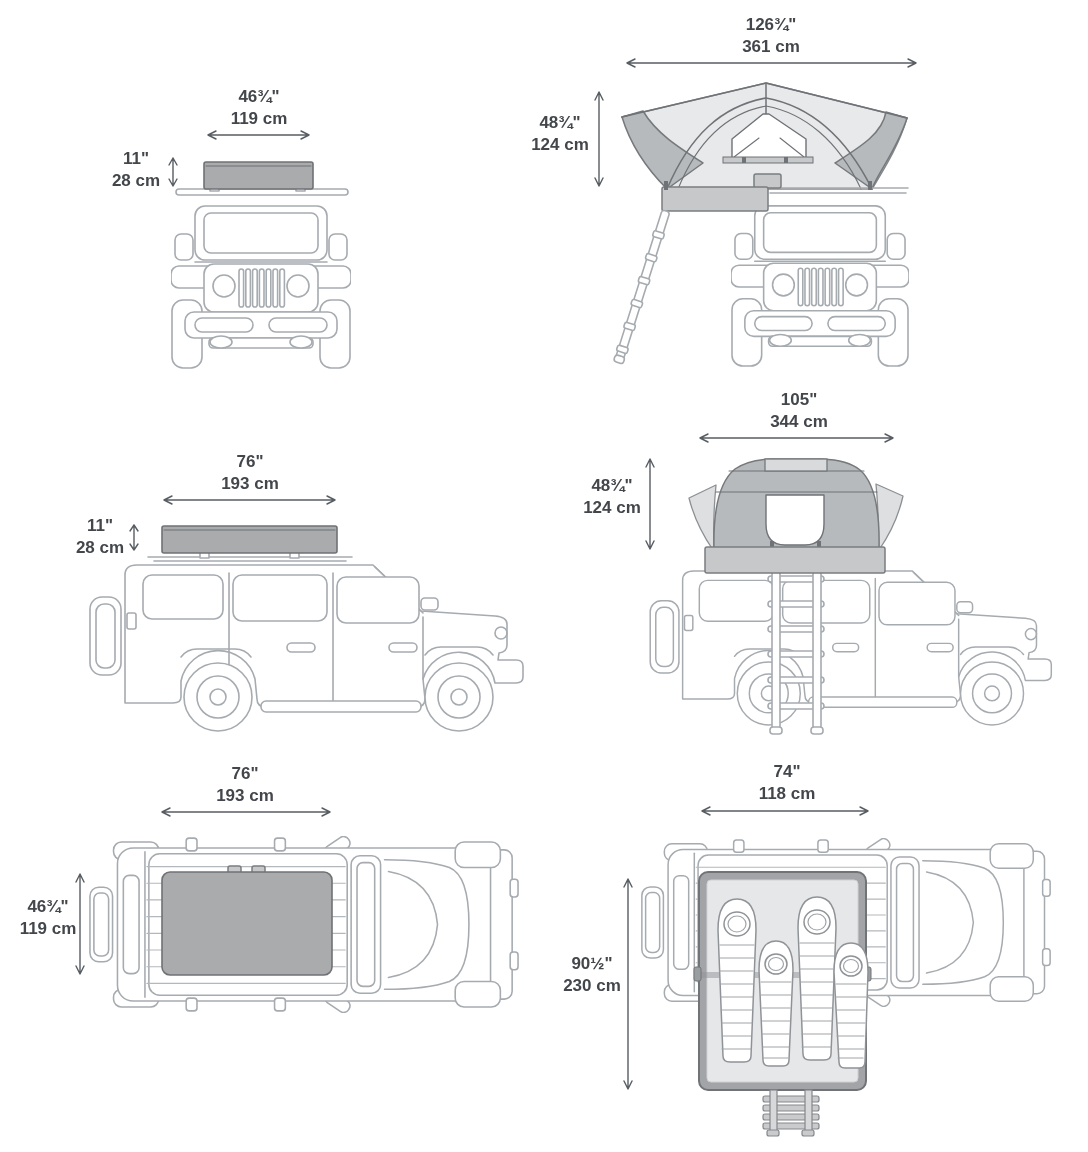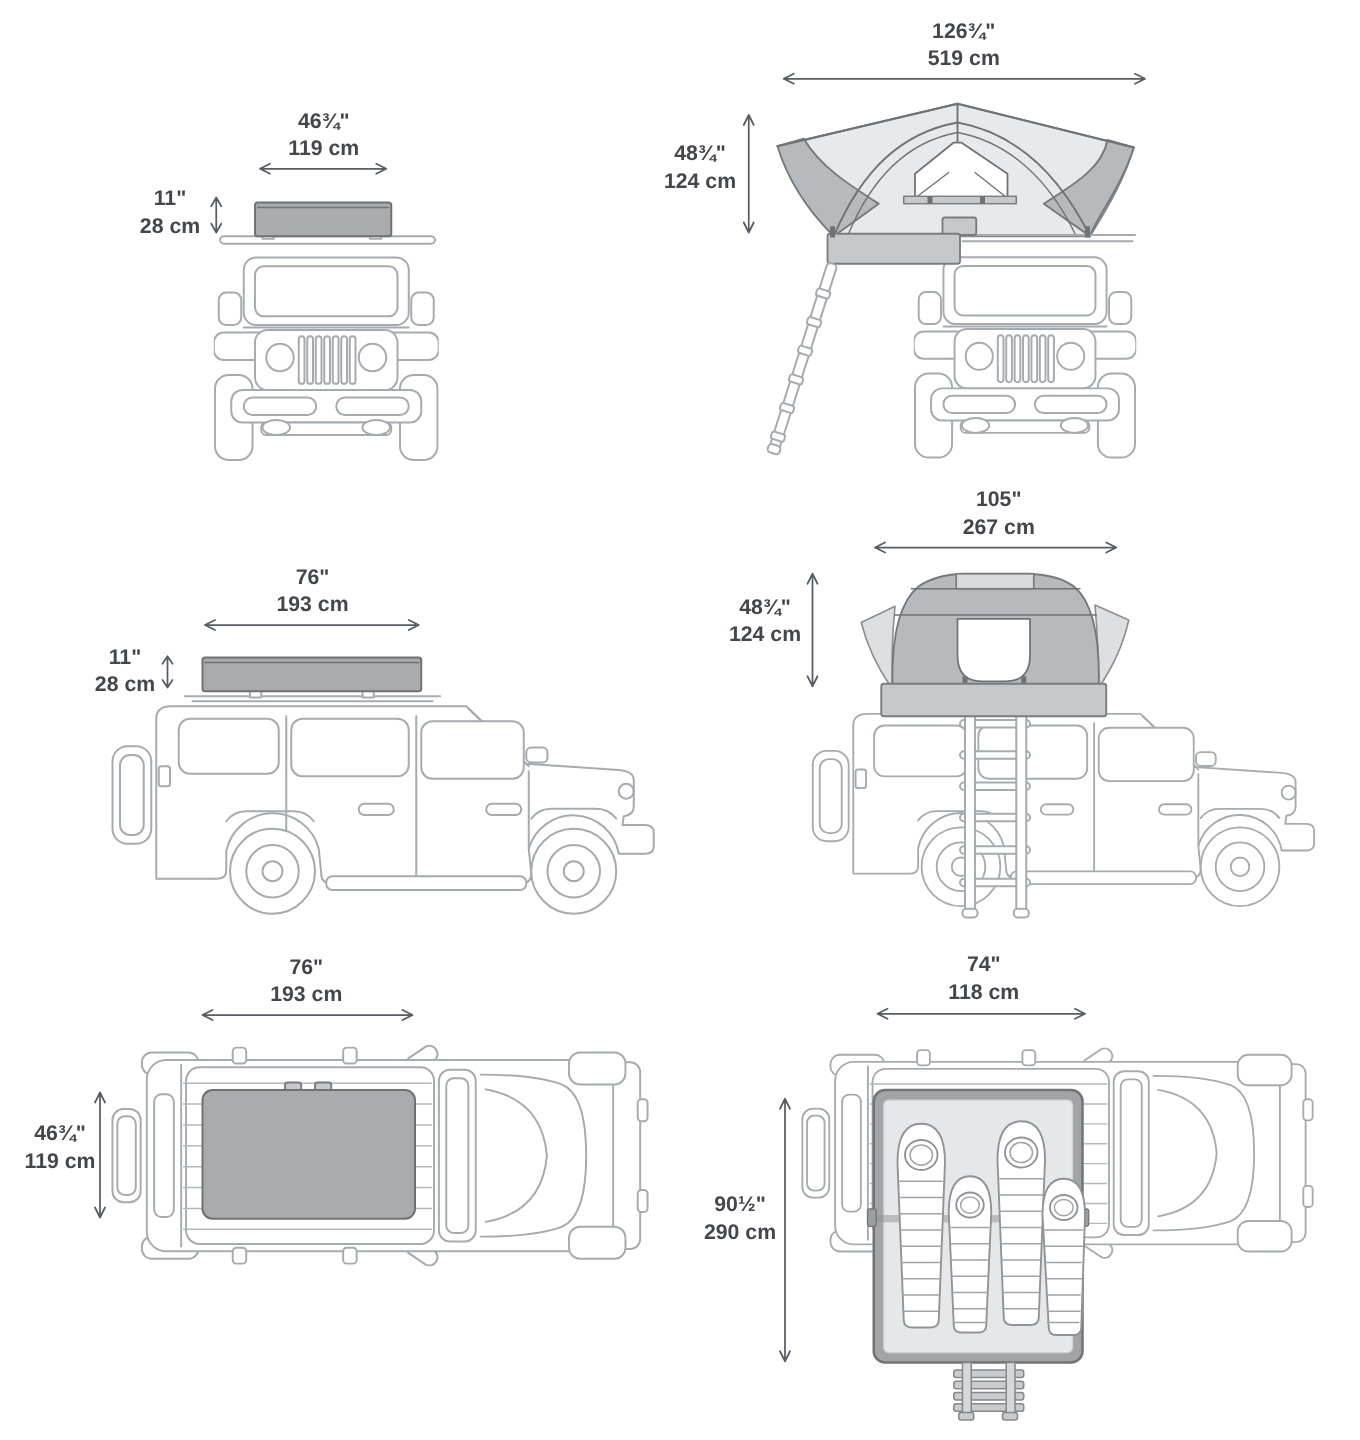"519 cm" div { text: 519 -> 361 }
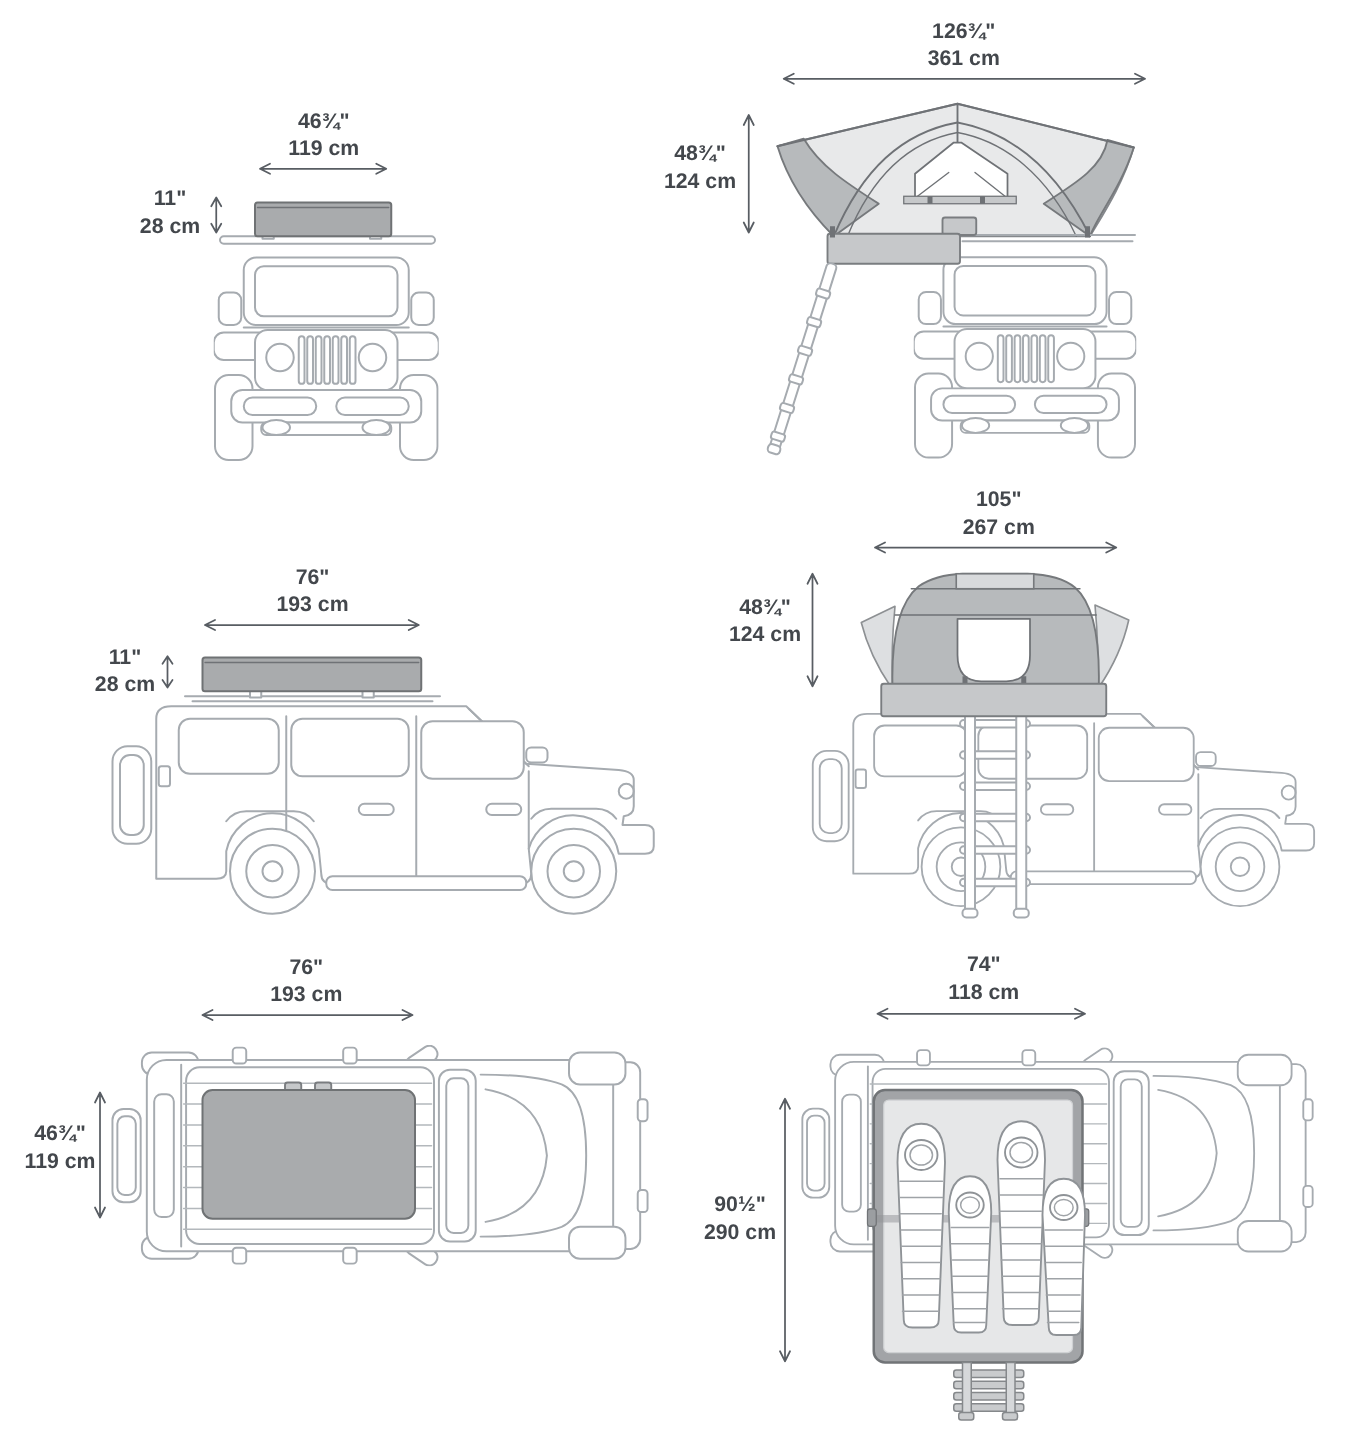"267 cm" div { text: 267 -> 344 }
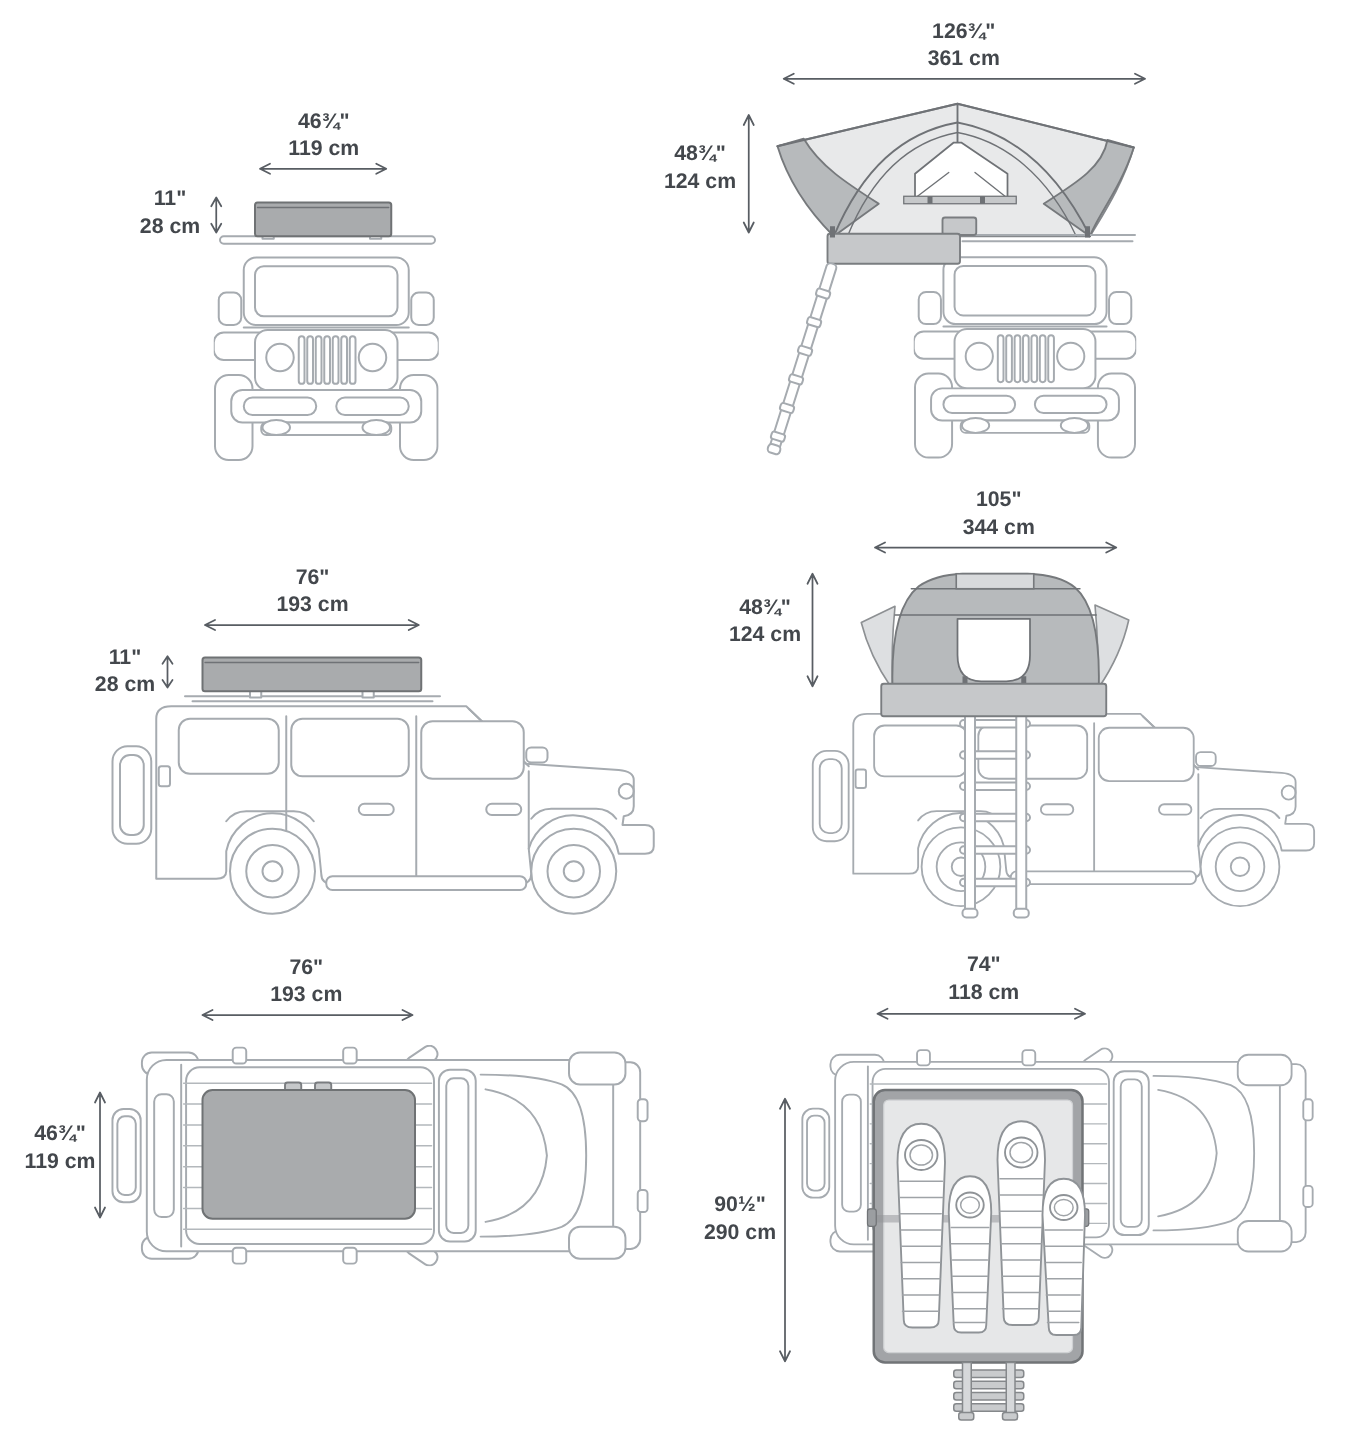"290 cm" div { text: 290 -> 230 }
